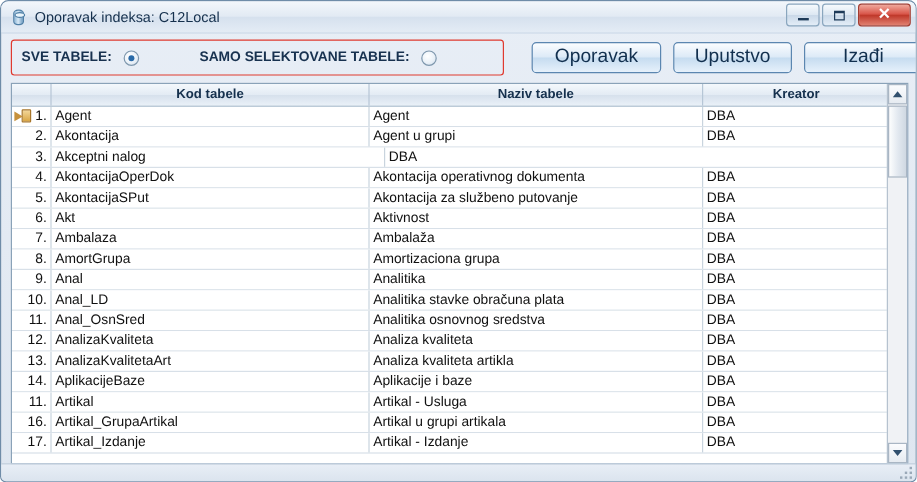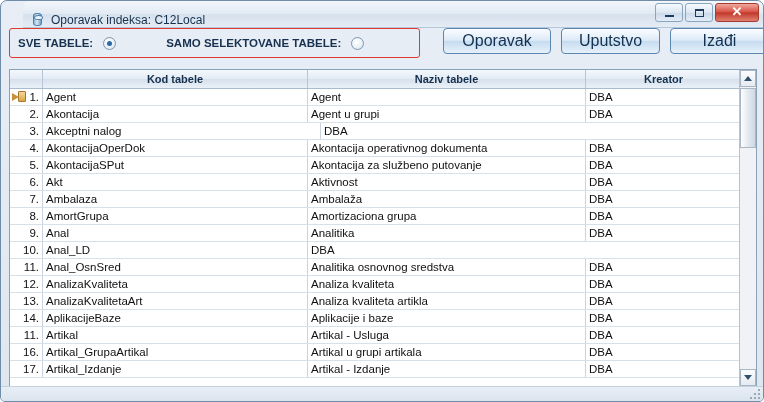"Oporavak indeksa: C12Local" .titlebar { align-items: flex-end -> center; margin-left: 22px -> none }
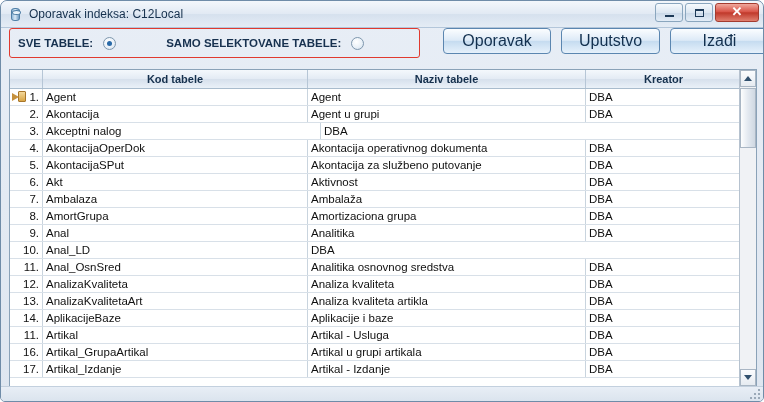"SVE TABELE:" .toolbar { align-items: flex-start -> center }
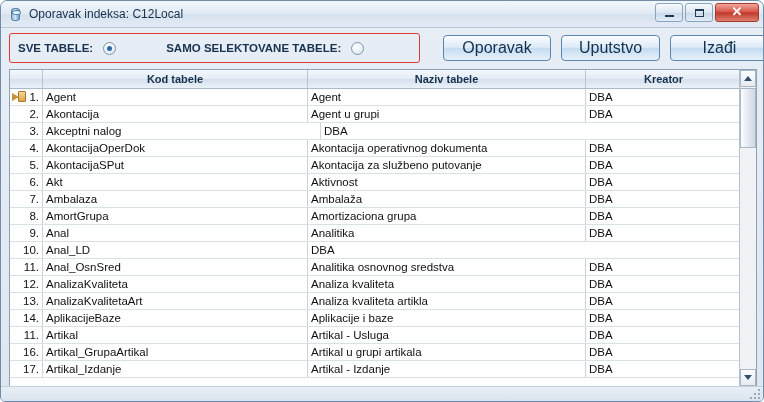"Analitika stavke obračuna plata" div.cell { html: none -> <div>Analitika stavke obračuna plata</div> }
